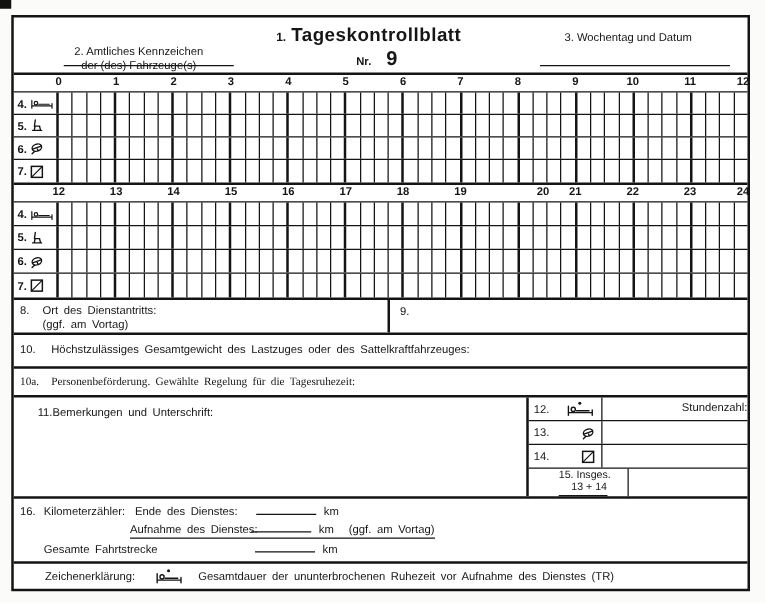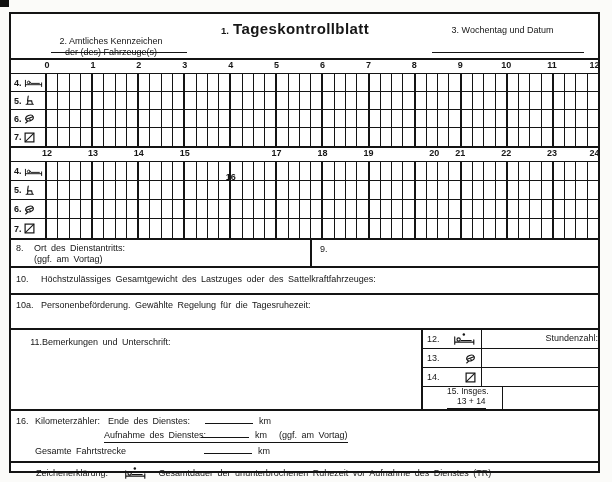"Nr. 9" div.nr-line { html: none -> <div> <span>Nr.</span><span>9</span> </div> }
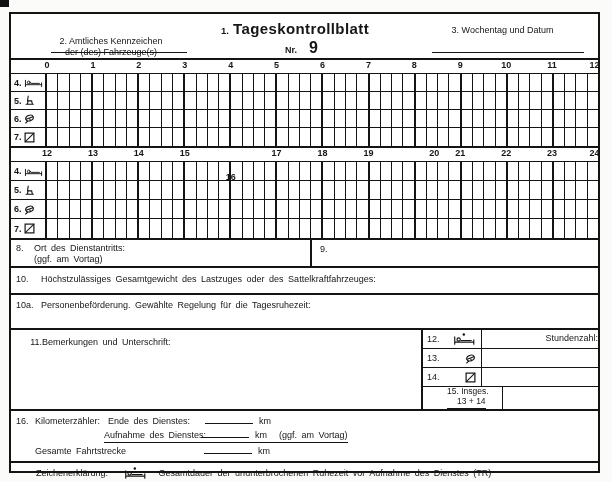"16" span.hour-num { margin-top: 24px -> none }
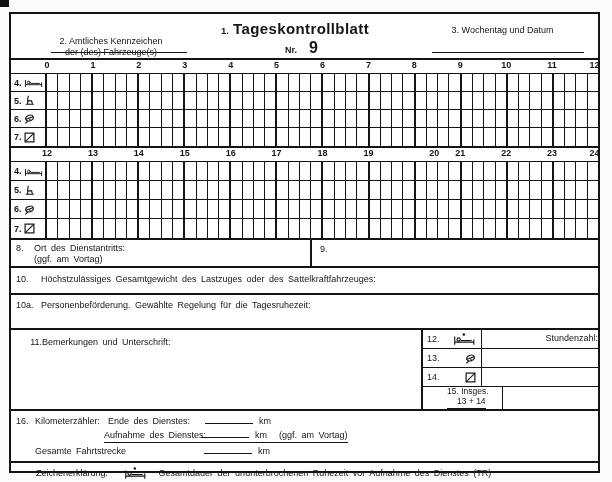"10a." .r10a { font-family: none -> Liberation Serif, serif; height: 35px -> 23px }
